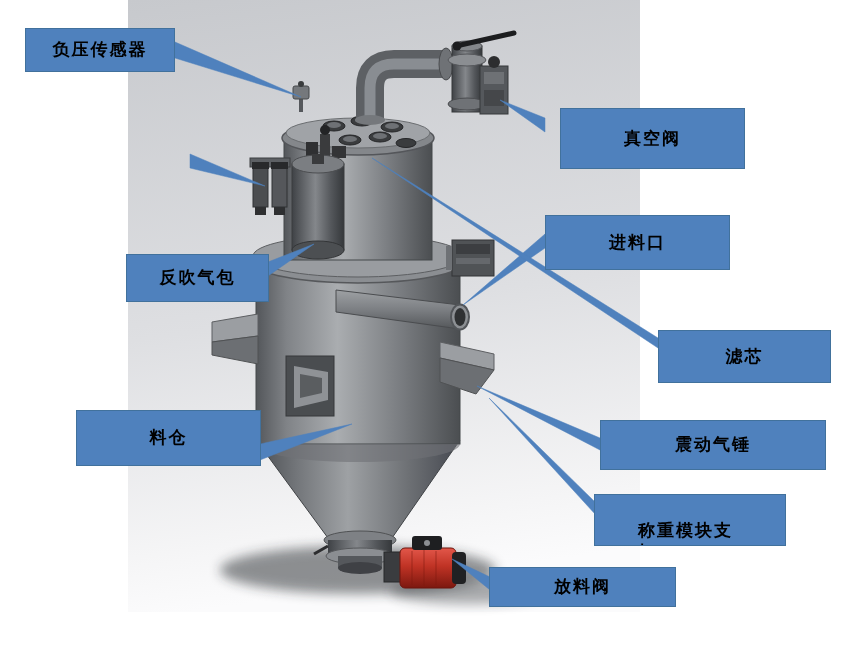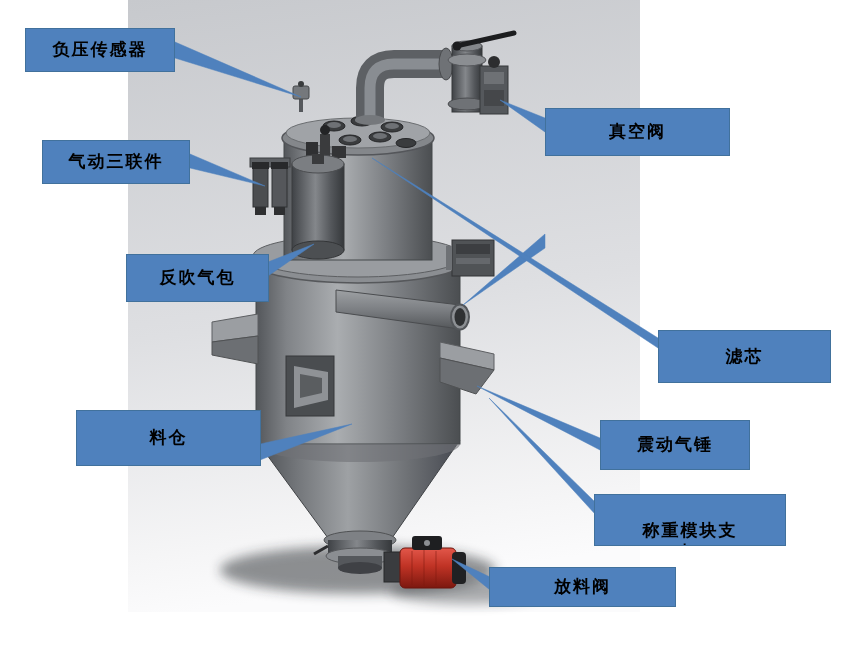"负压传感器" .callout-text { text-align: center -> none }
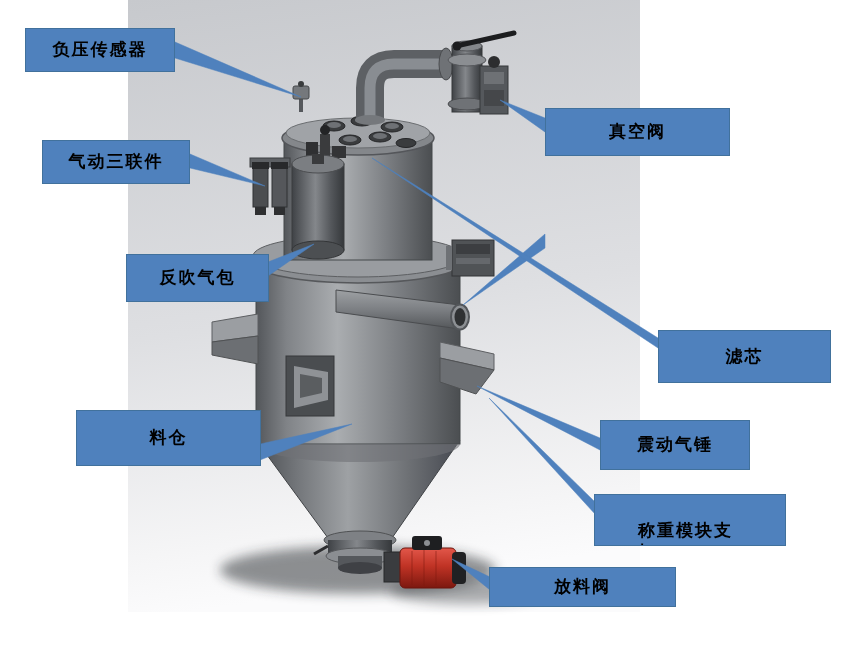"真空阀" div.callout { height: 48px -> 61px; left: 545px -> 560px }
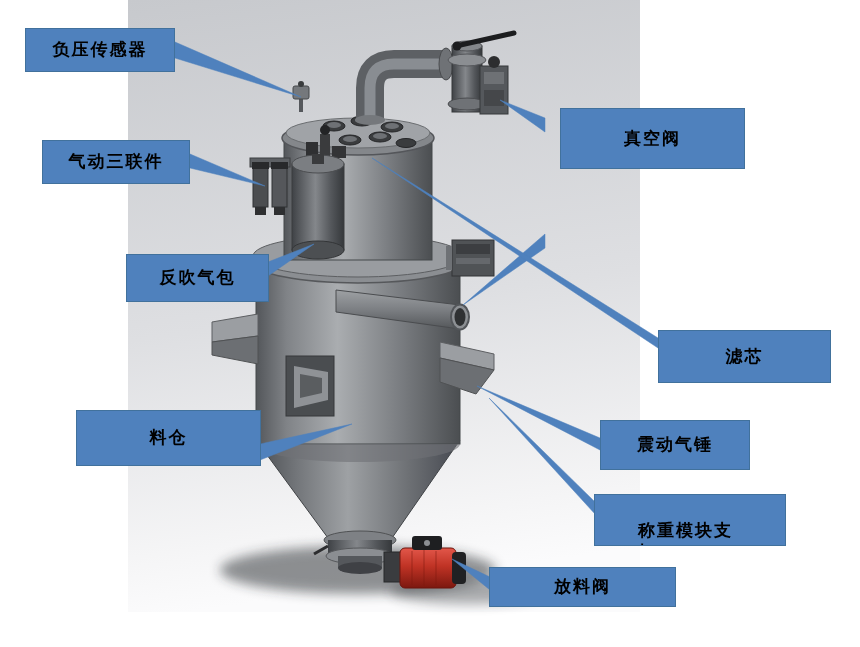"气动三联件" div.callout { html: <div> <span>气动三联件</span> </div> -> none }
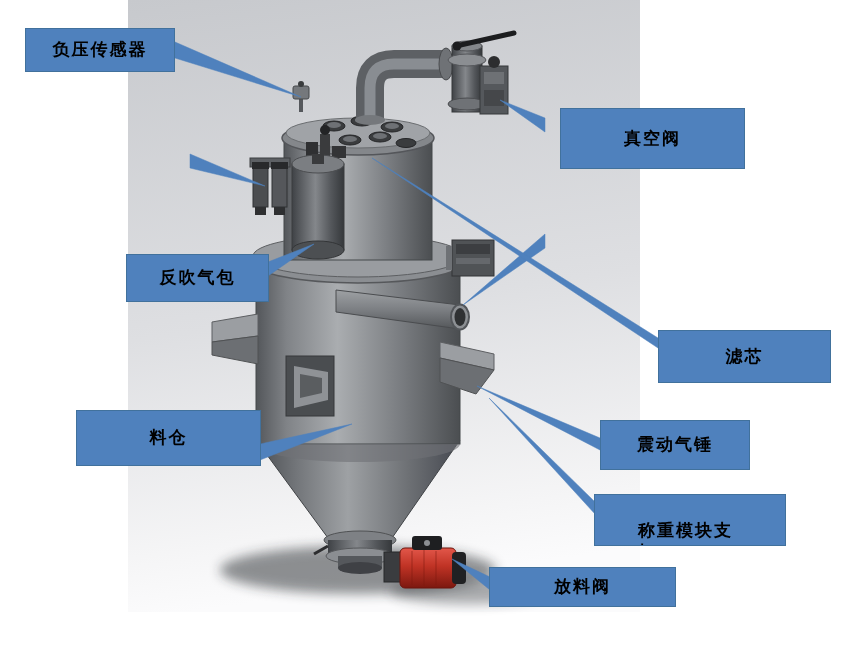"进料口" div.callout { html: none -> <div> <span>进料口</span> </div> }
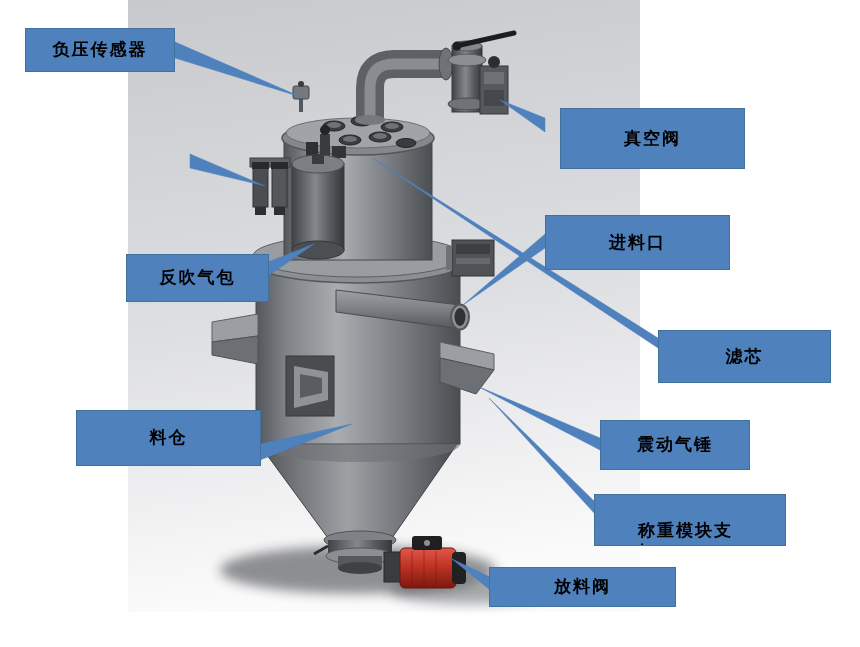"震动气锤" div.callout { width: 150px -> 226px }
